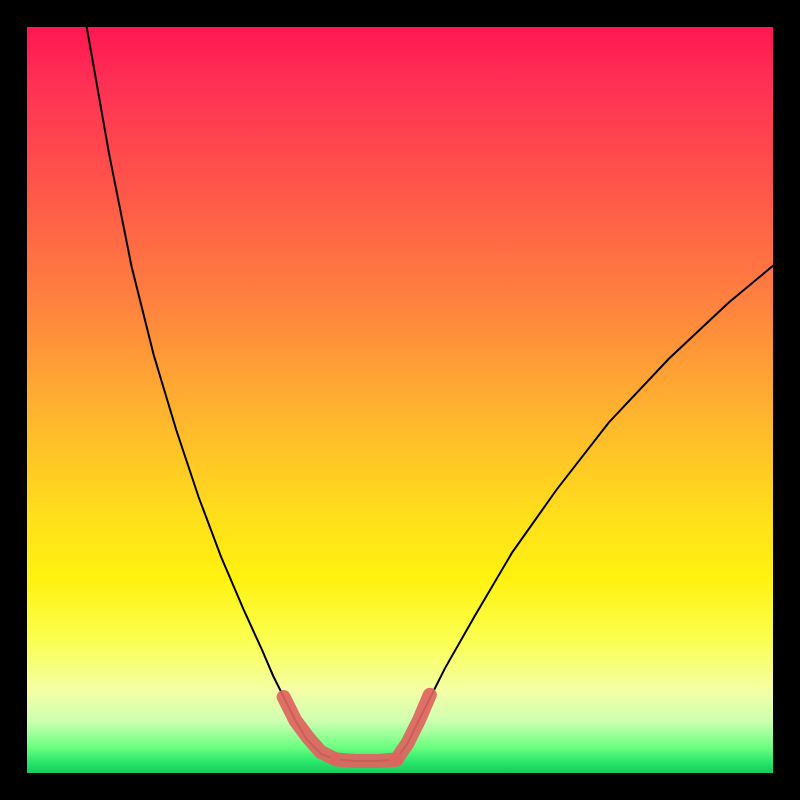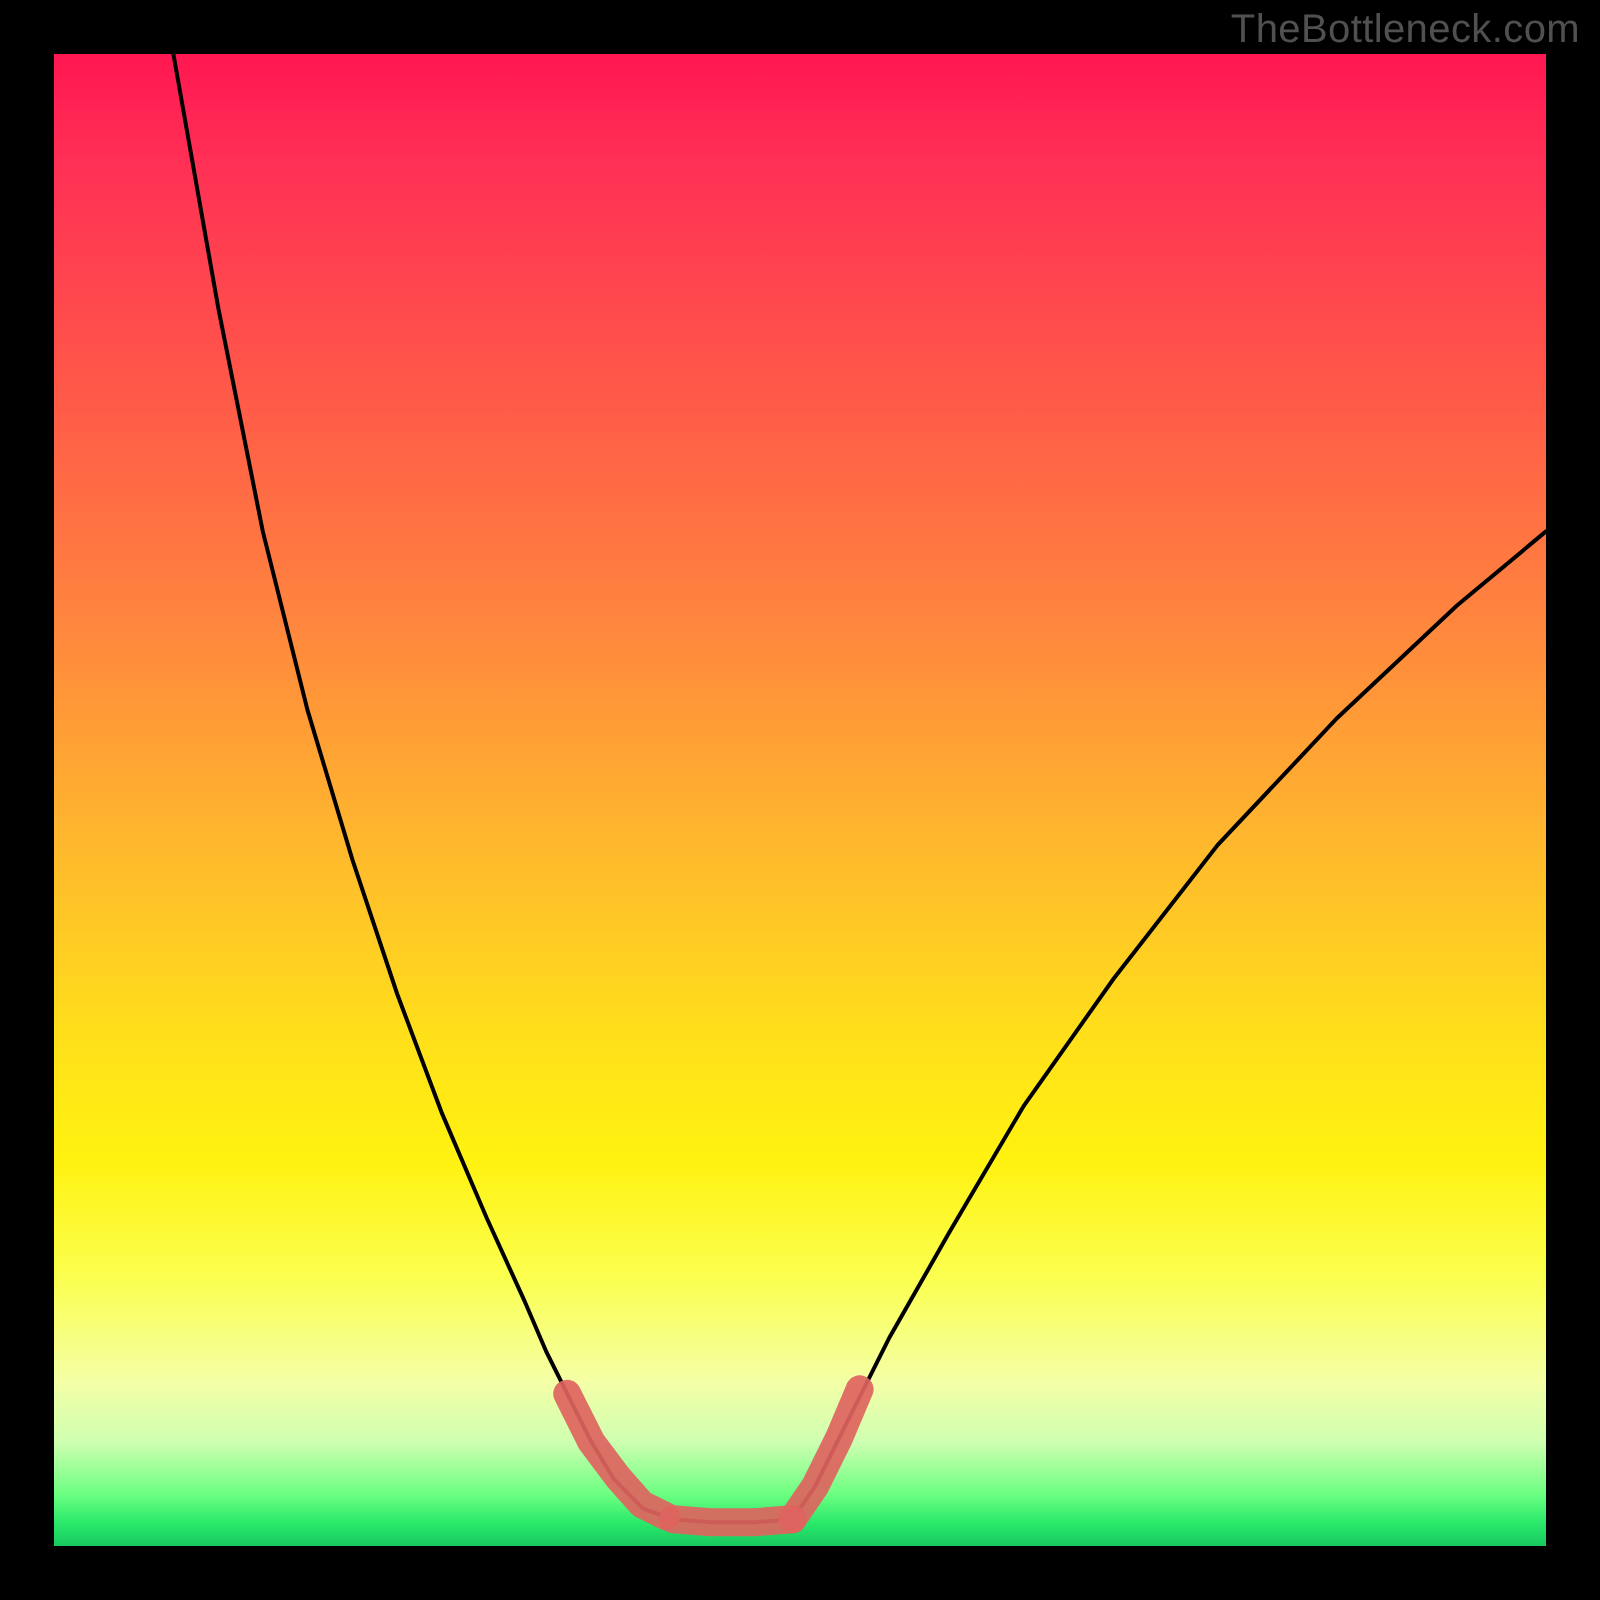"TheBottleneck.com" div.attribution { html: <div>TheBottleneck.com</div> -> none }
